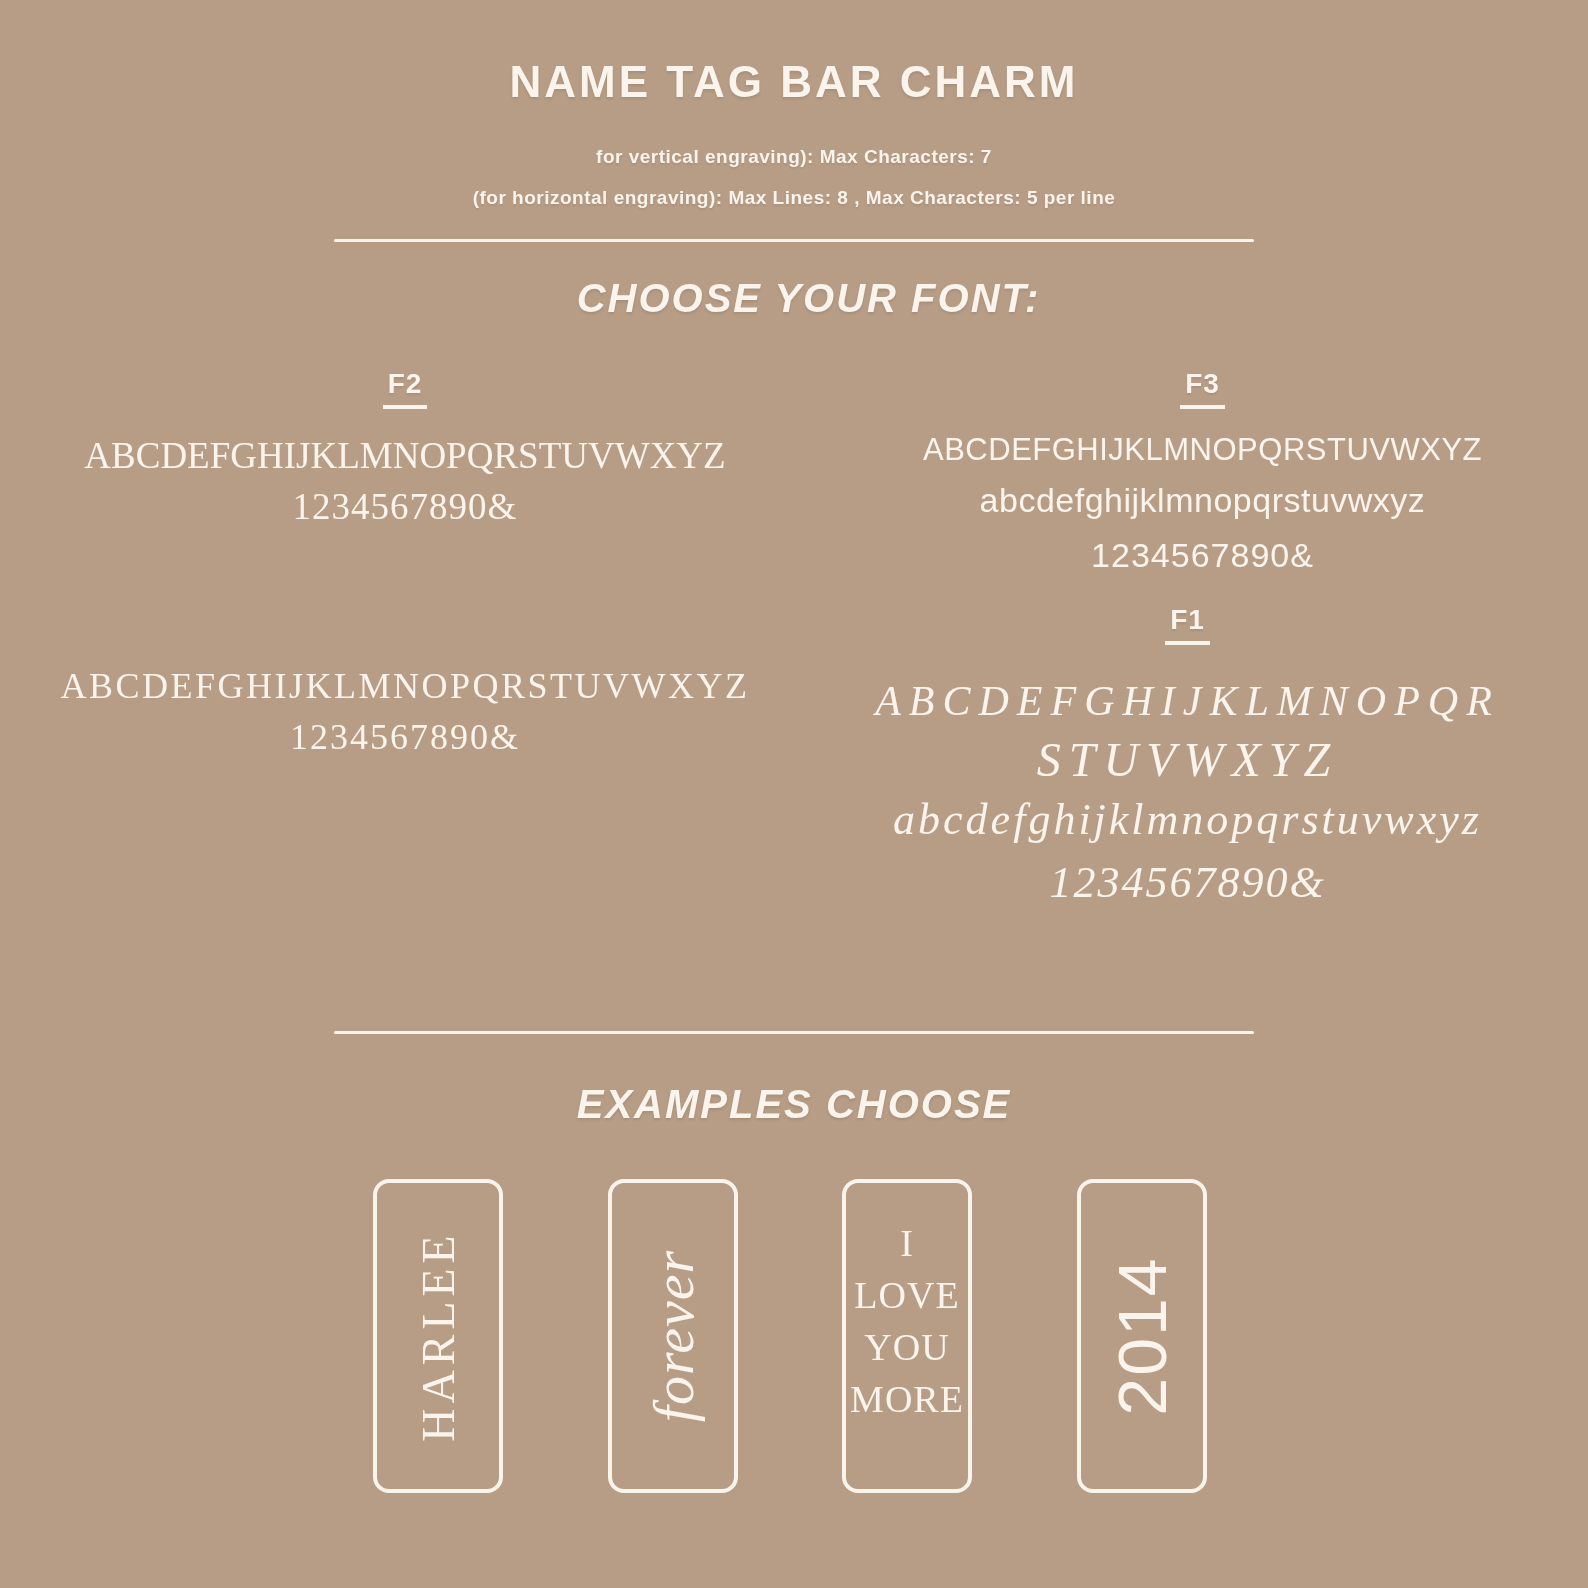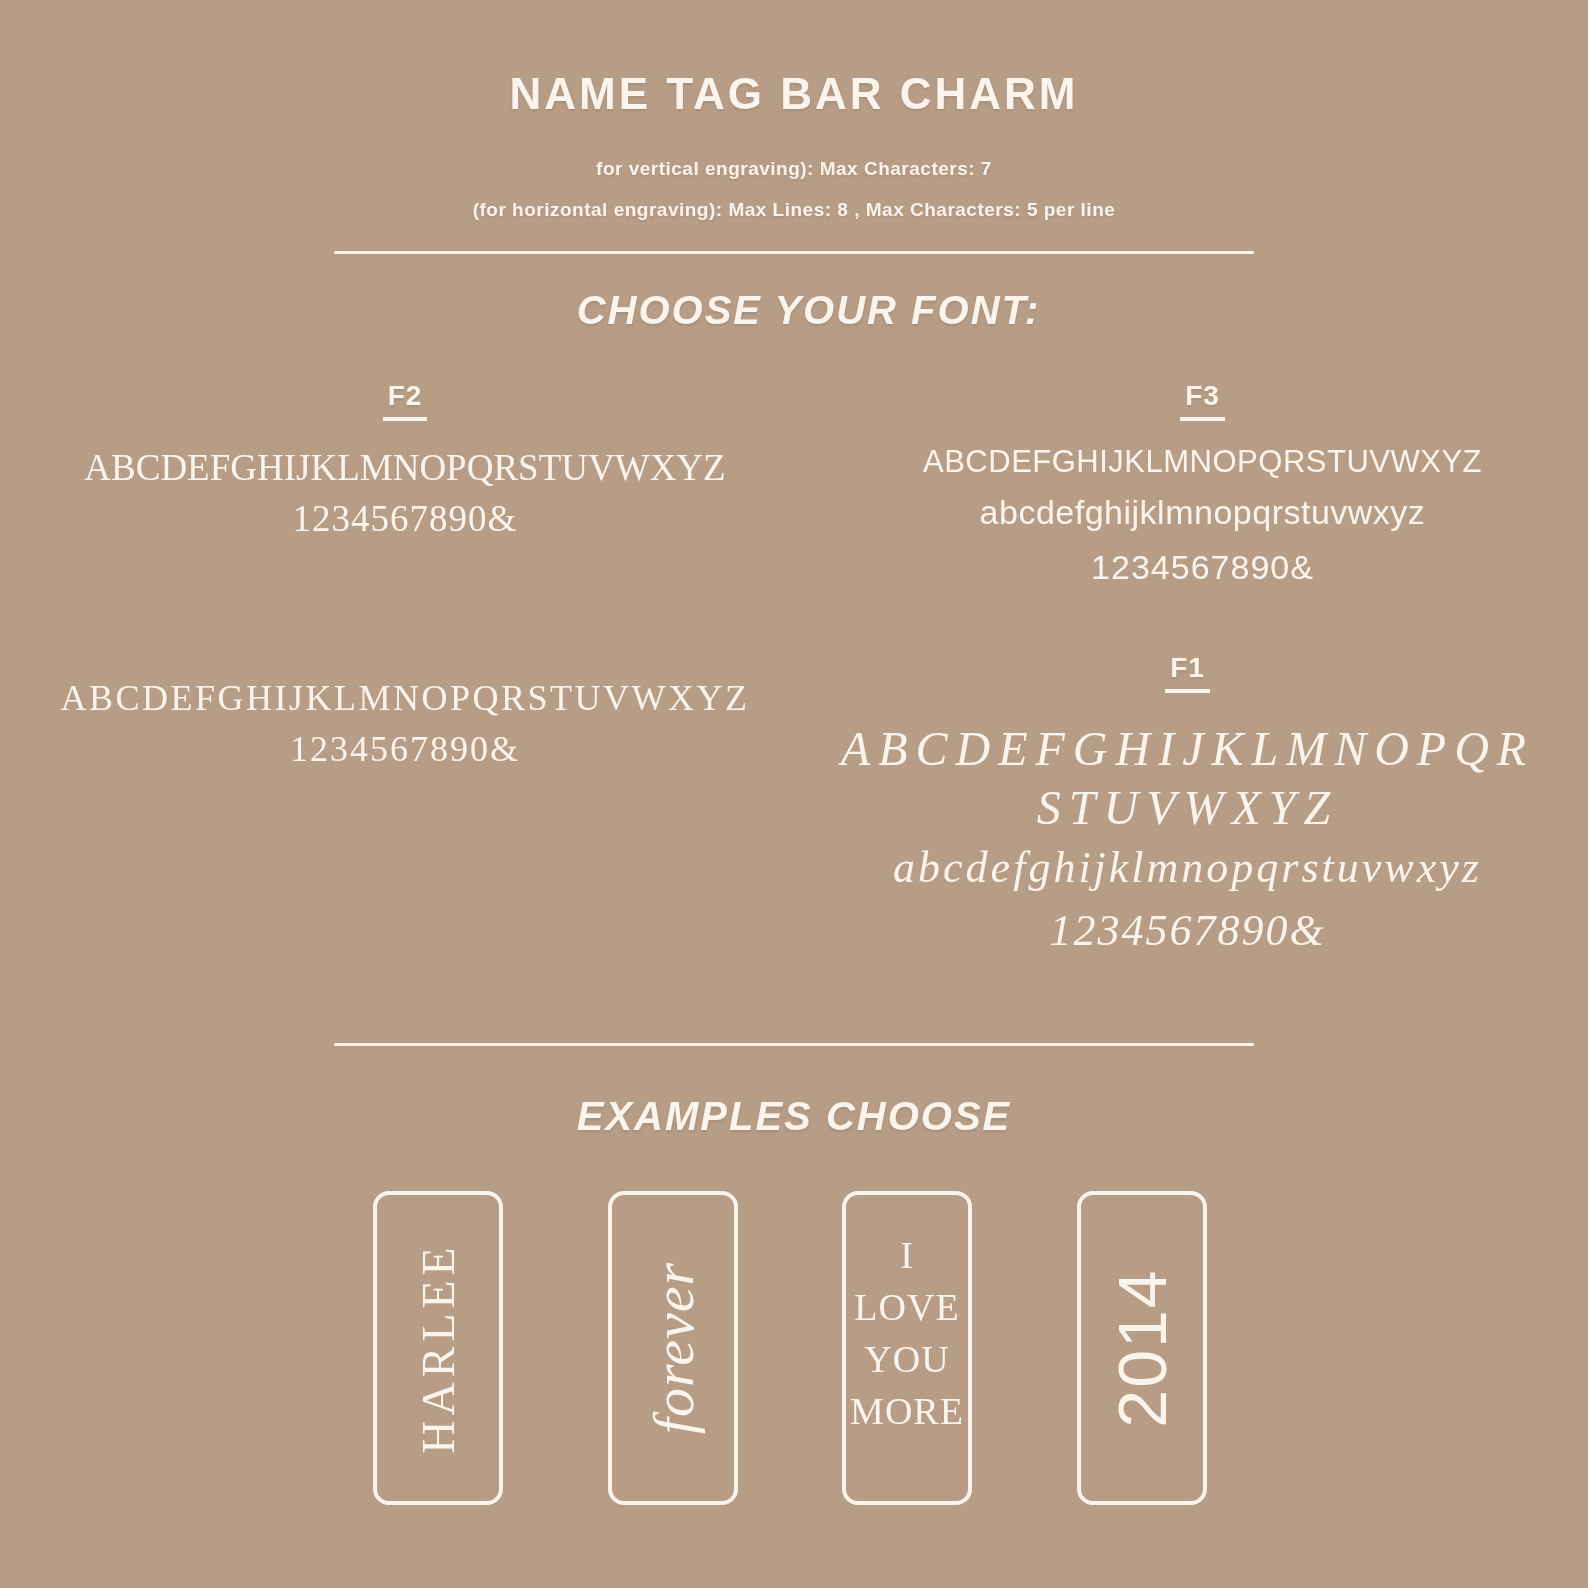"NAME TAG BAR CHARM" .canvas { margin-top: 12px -> none }
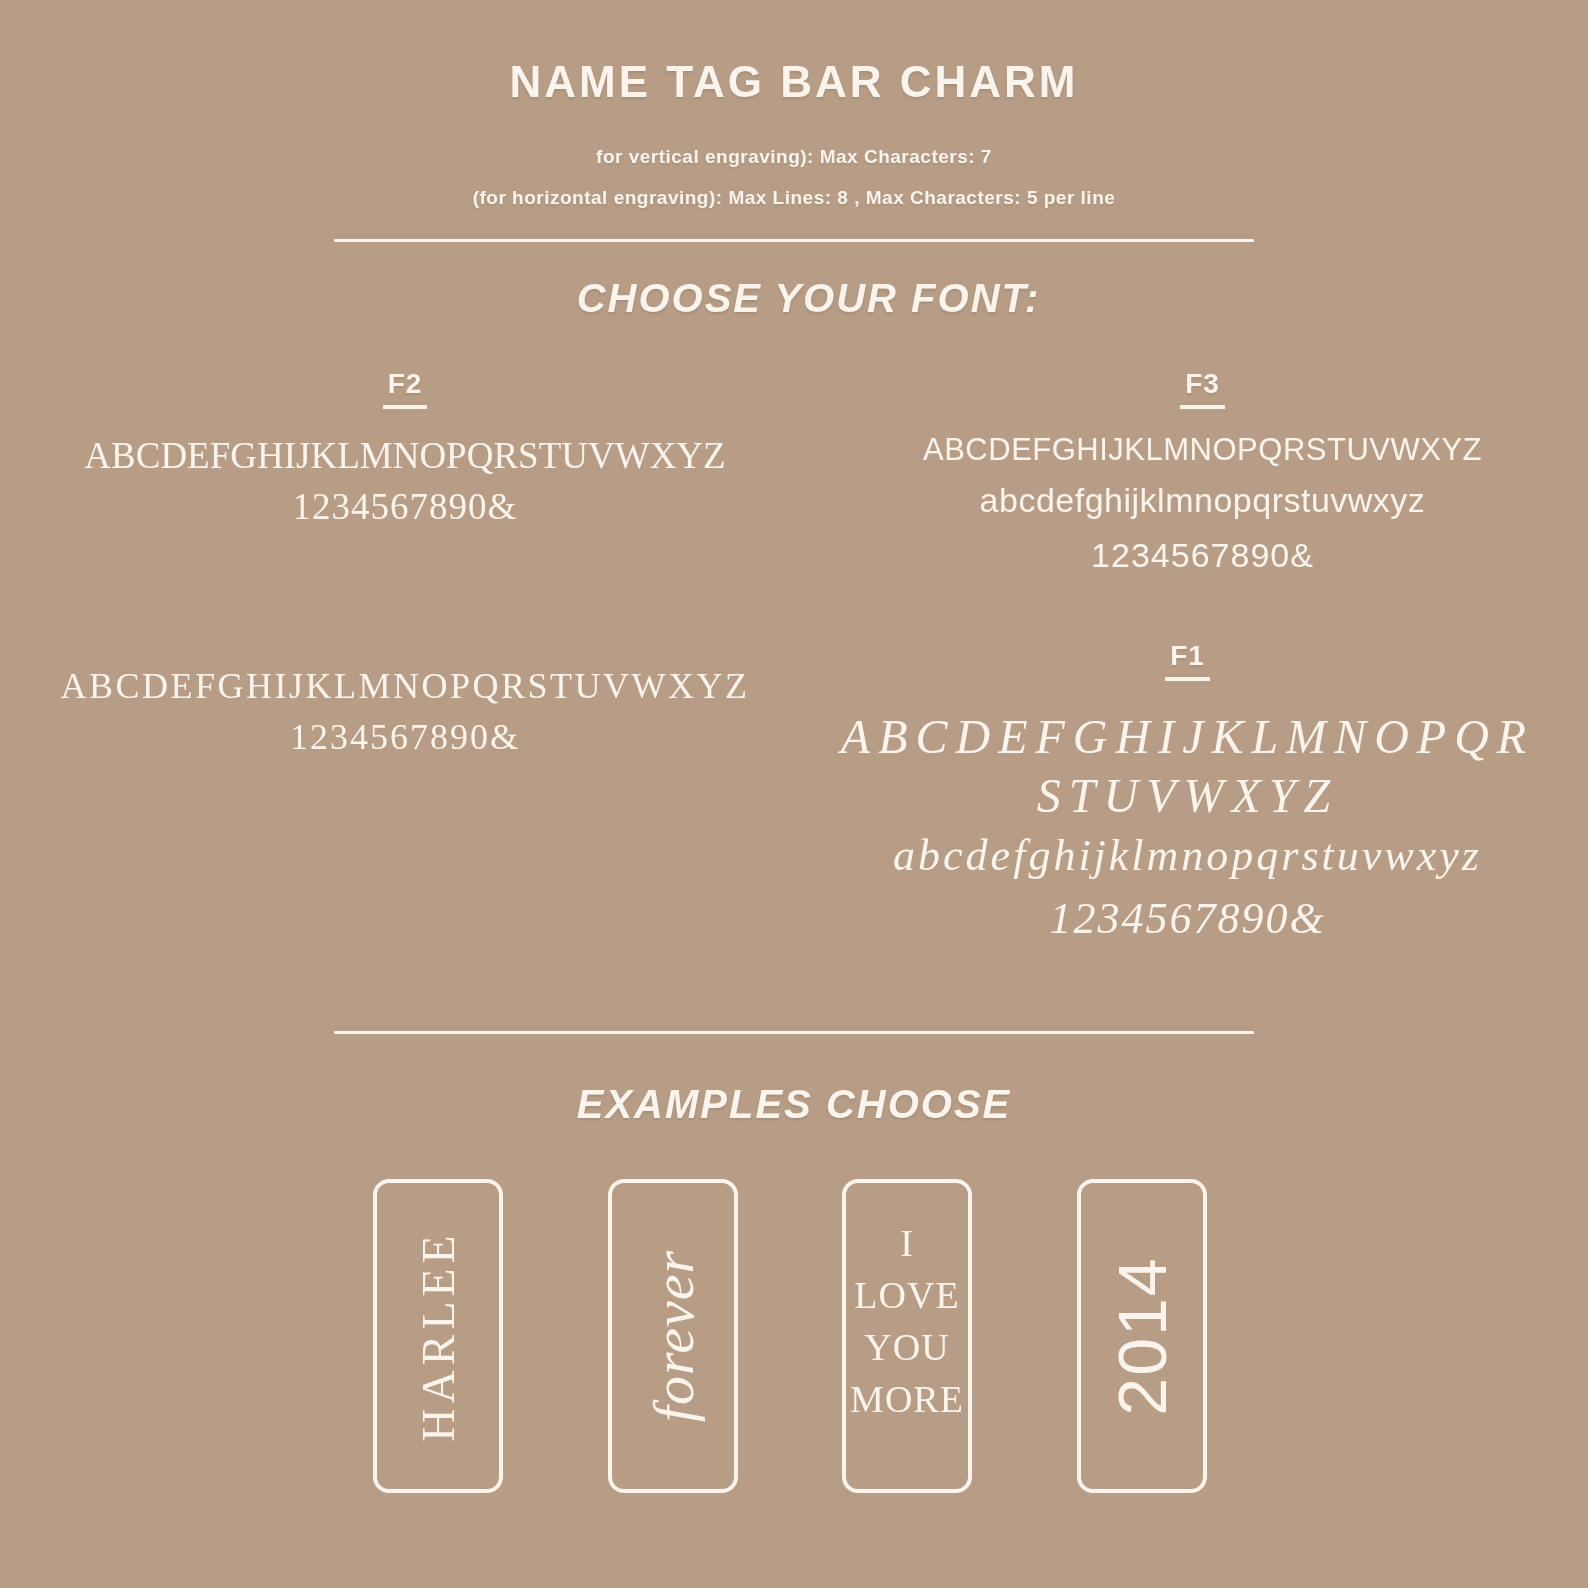"F1" .card-f1 { top: 642px -> 606px }
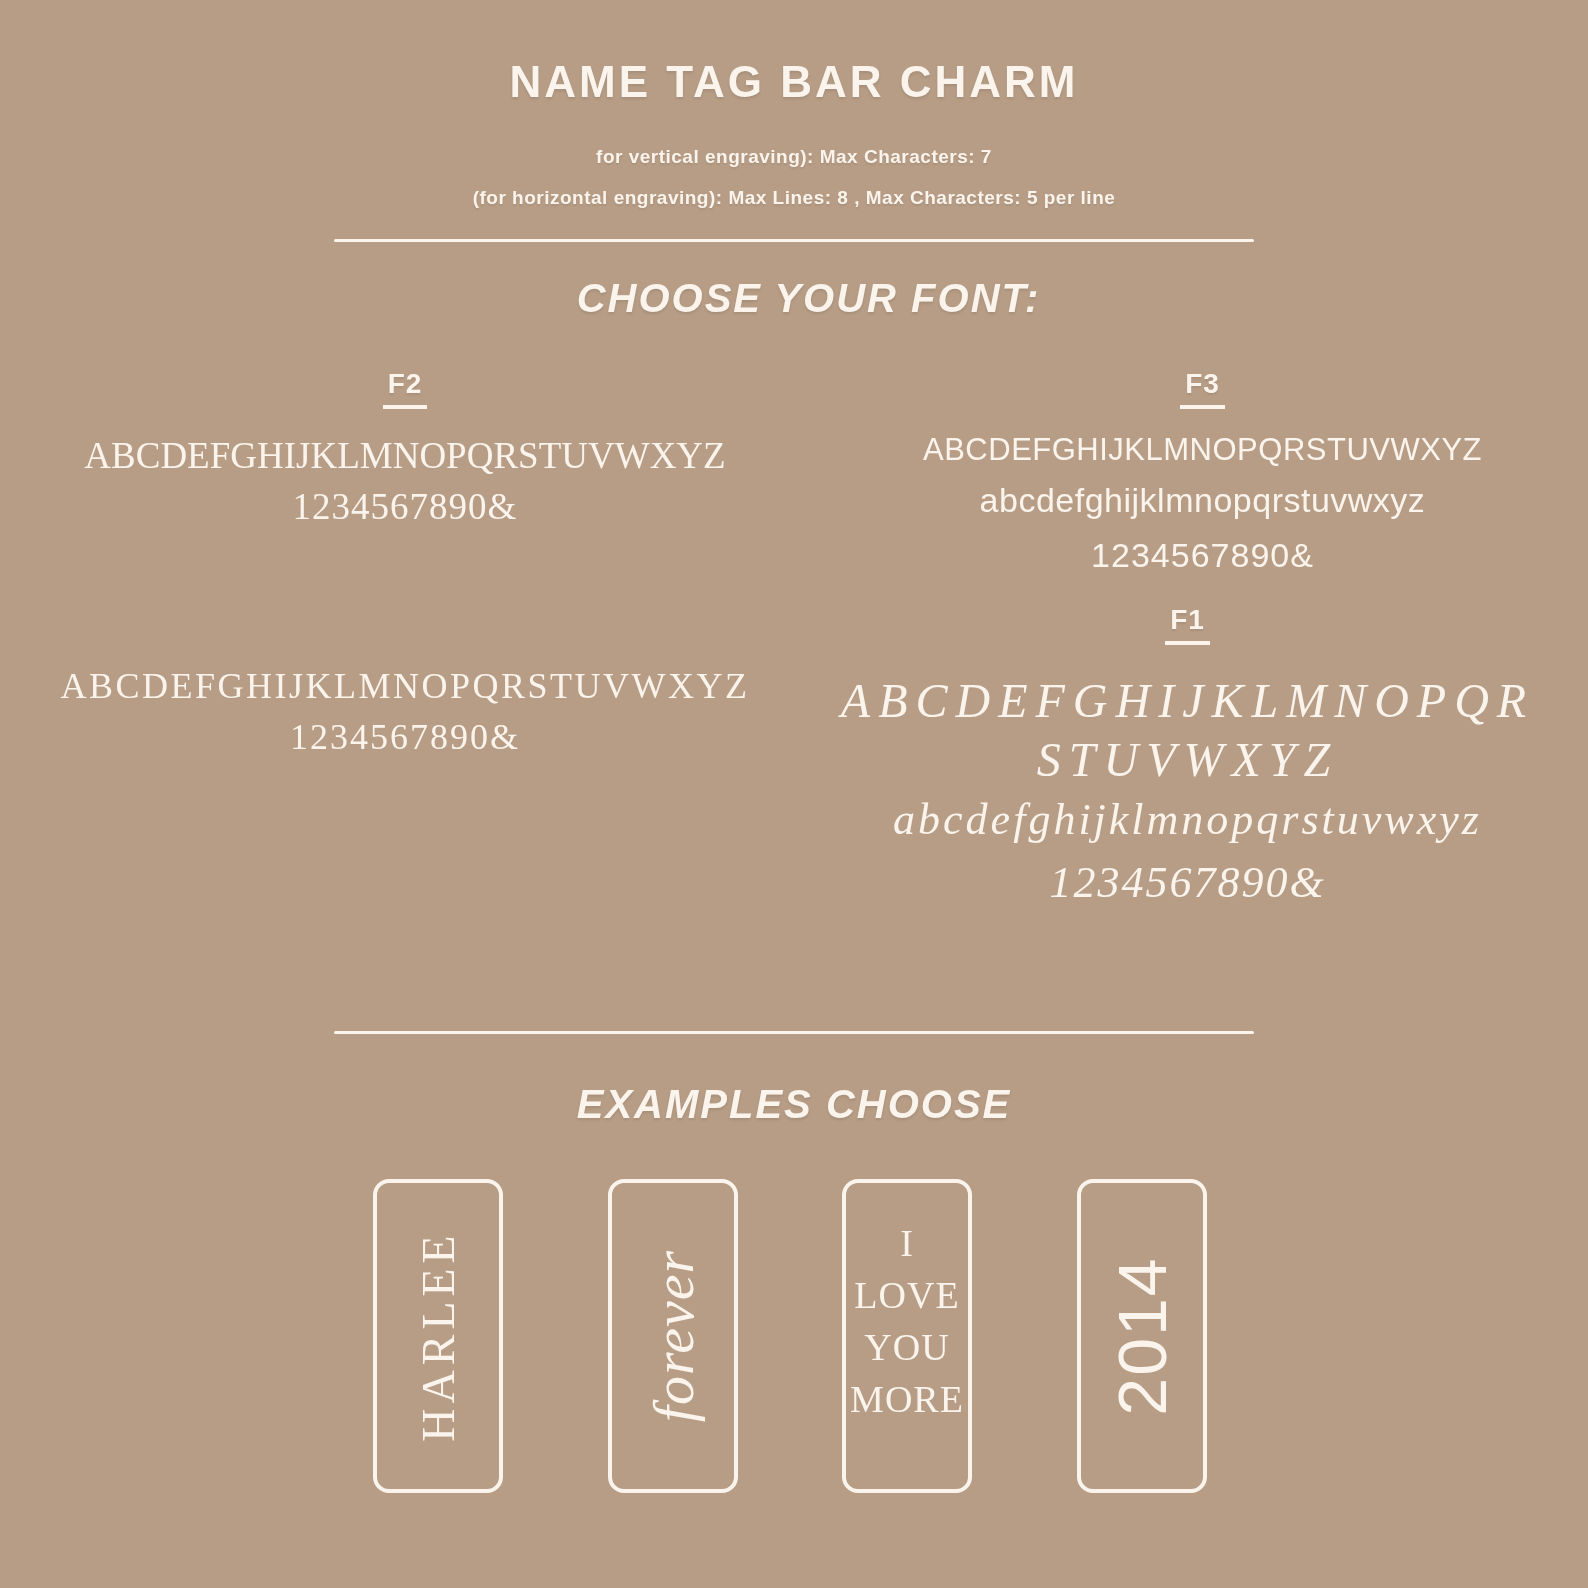"ABCDEFGHIJKLMNOPQR" .f1-caps1 { font-size: 48px -> 42px }
